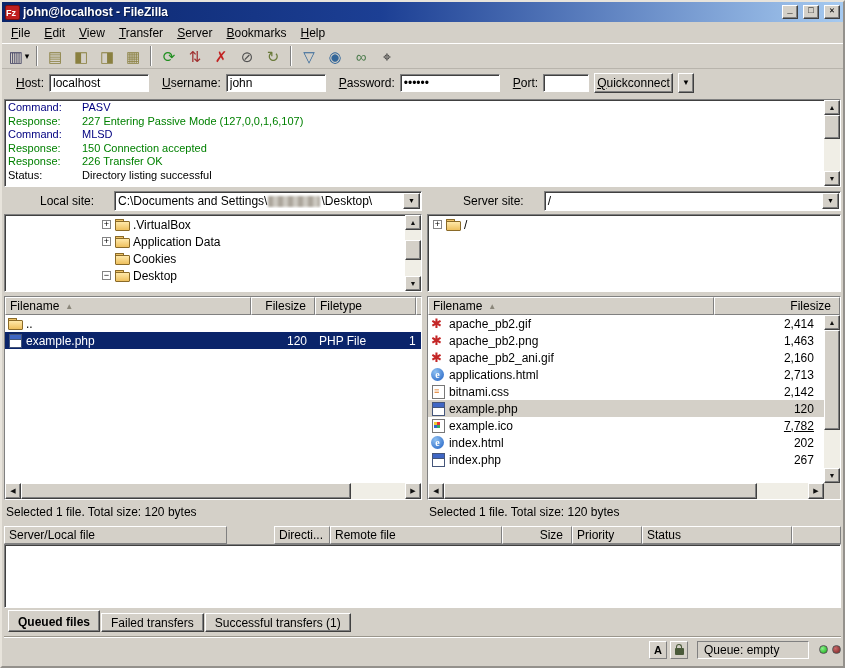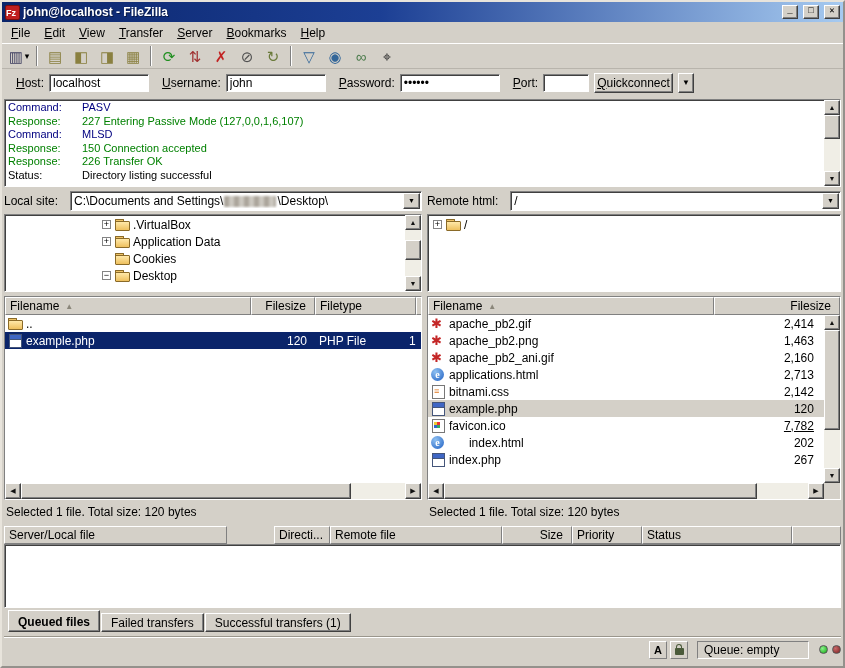"Local site:" .site-row { gap: 12px -> 20px; margin-left: none -> 36px }
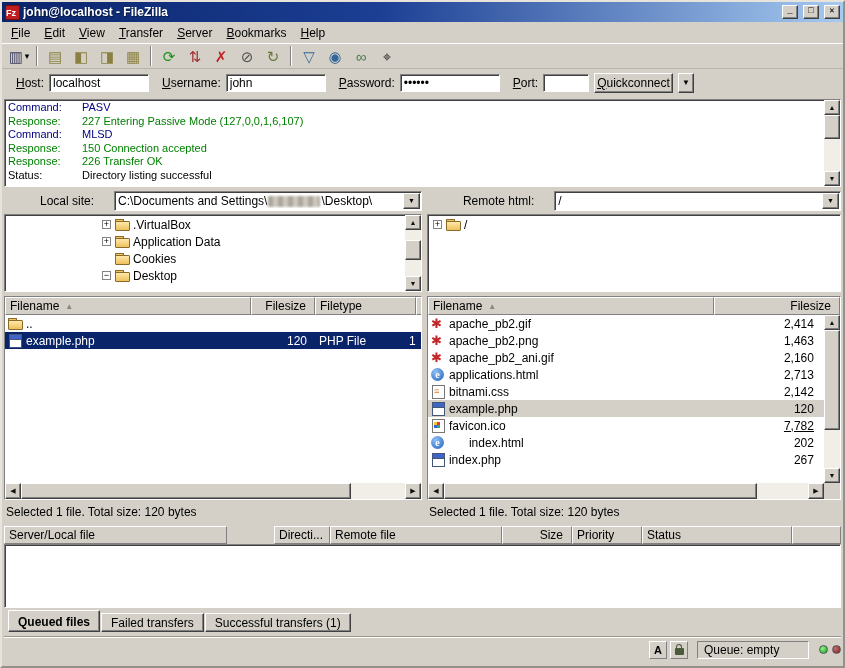"Remote html:" span.site-label { text: Remote html -> Server site }
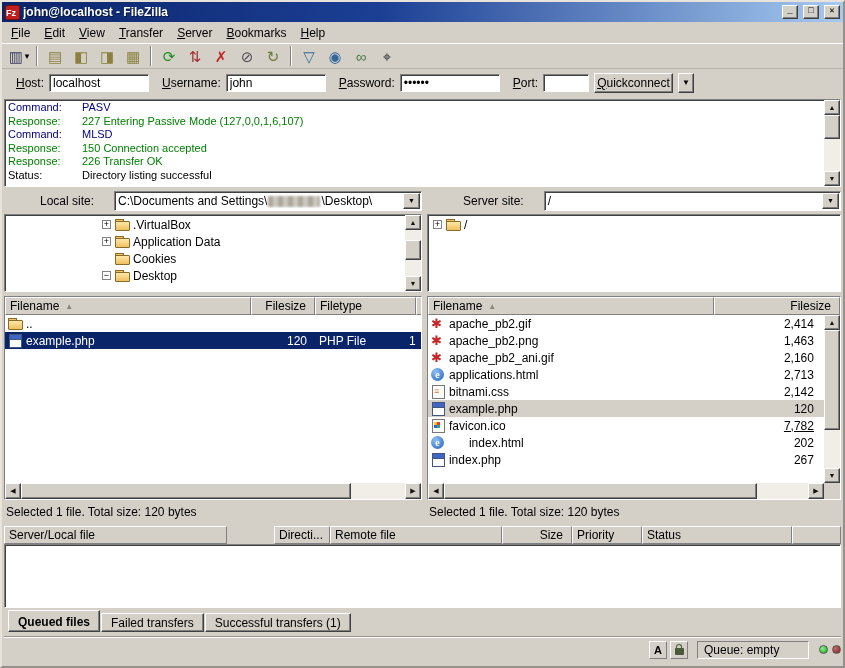"favicon.ico" span.fname { text: favicon.ico -> example.ico }
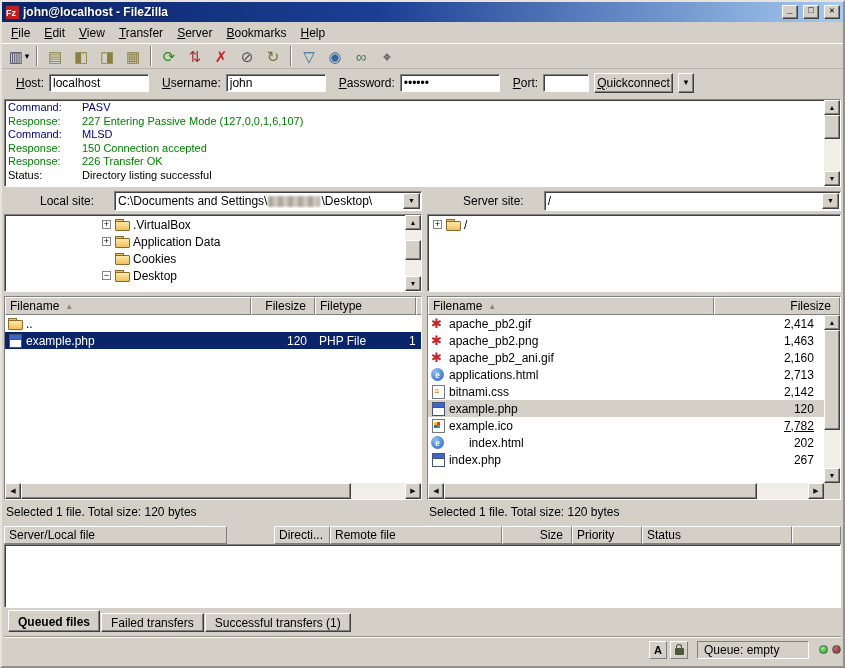"index.html" div.cell { gap: 20px -> none }
